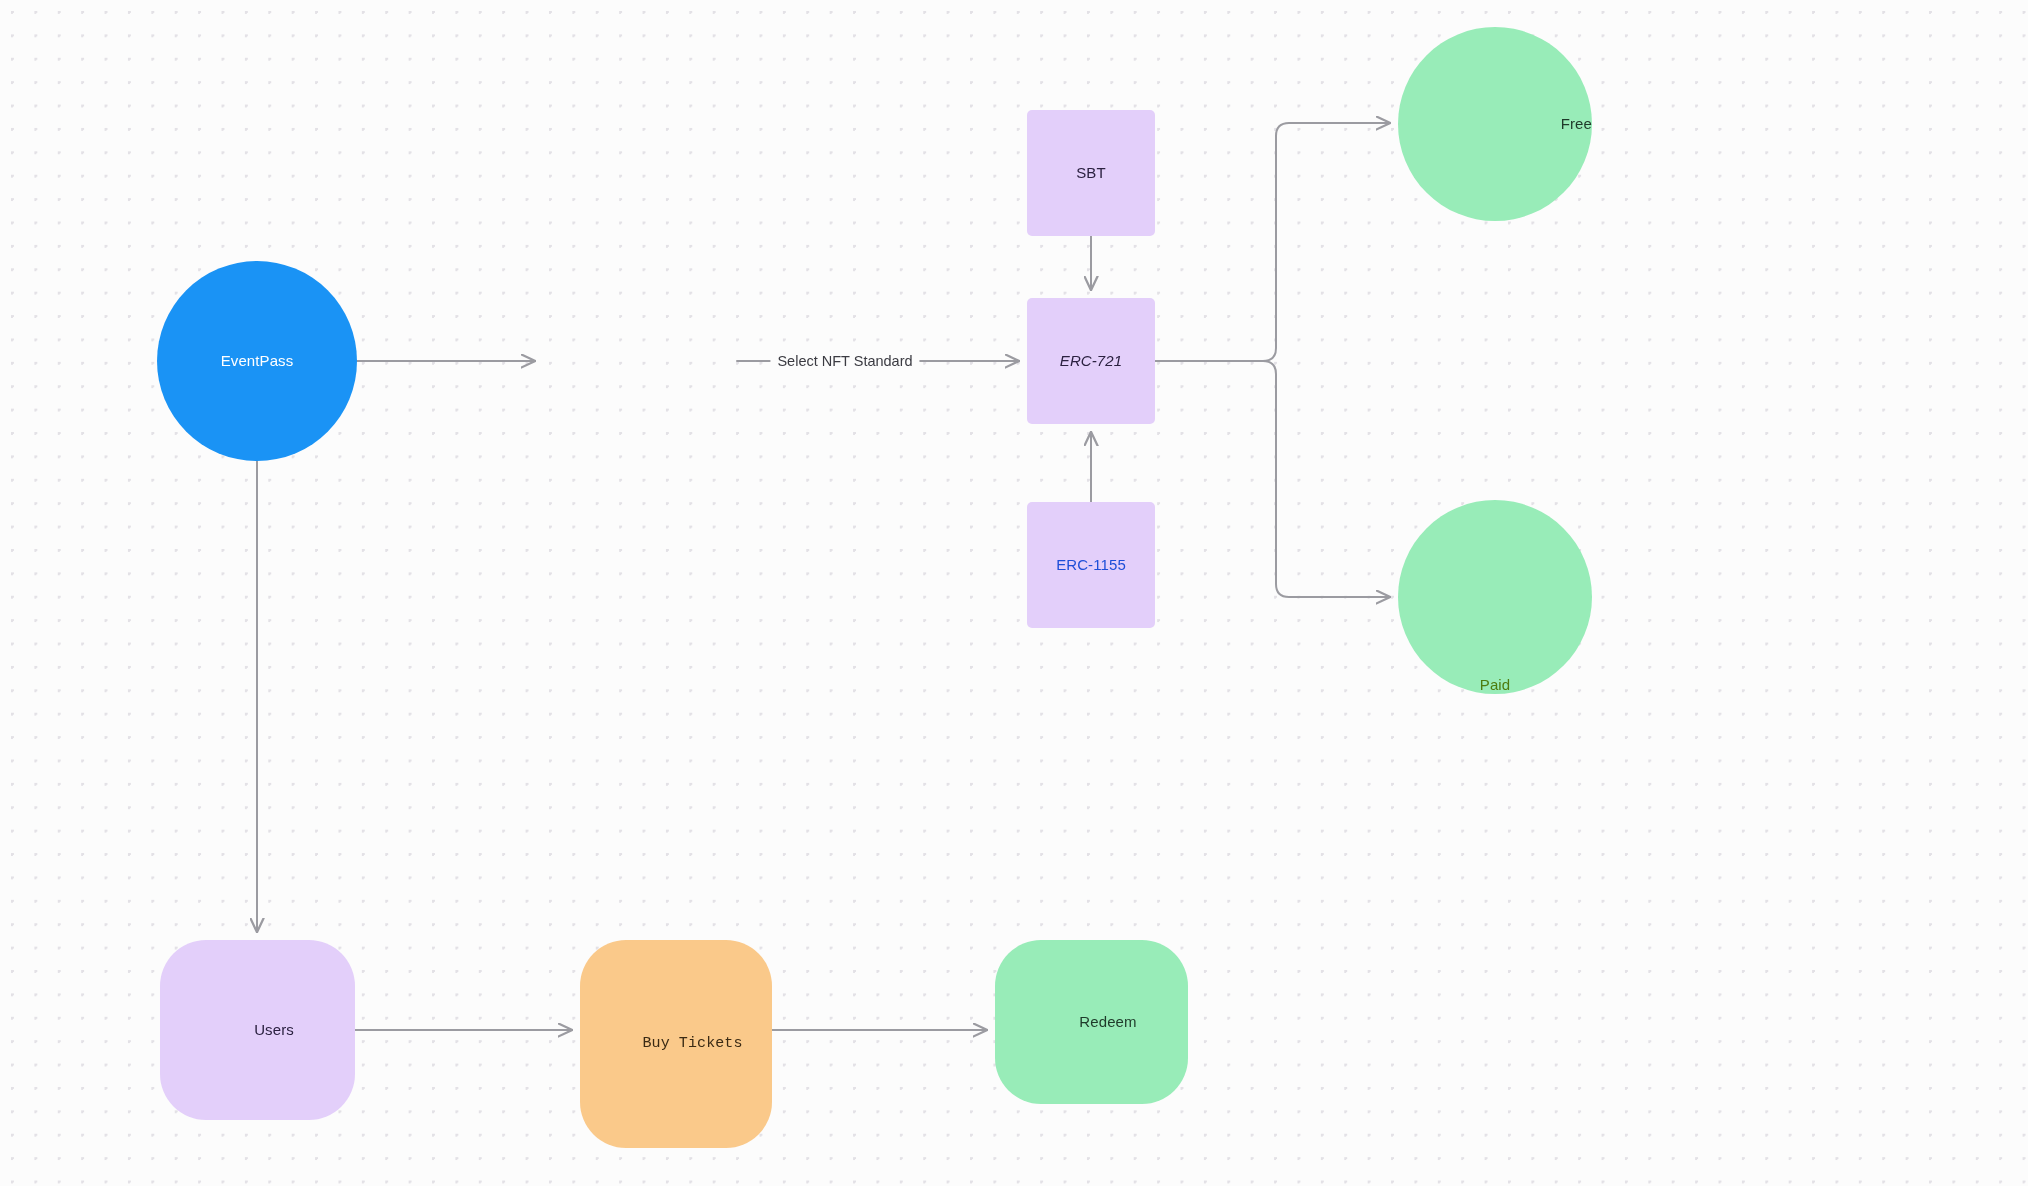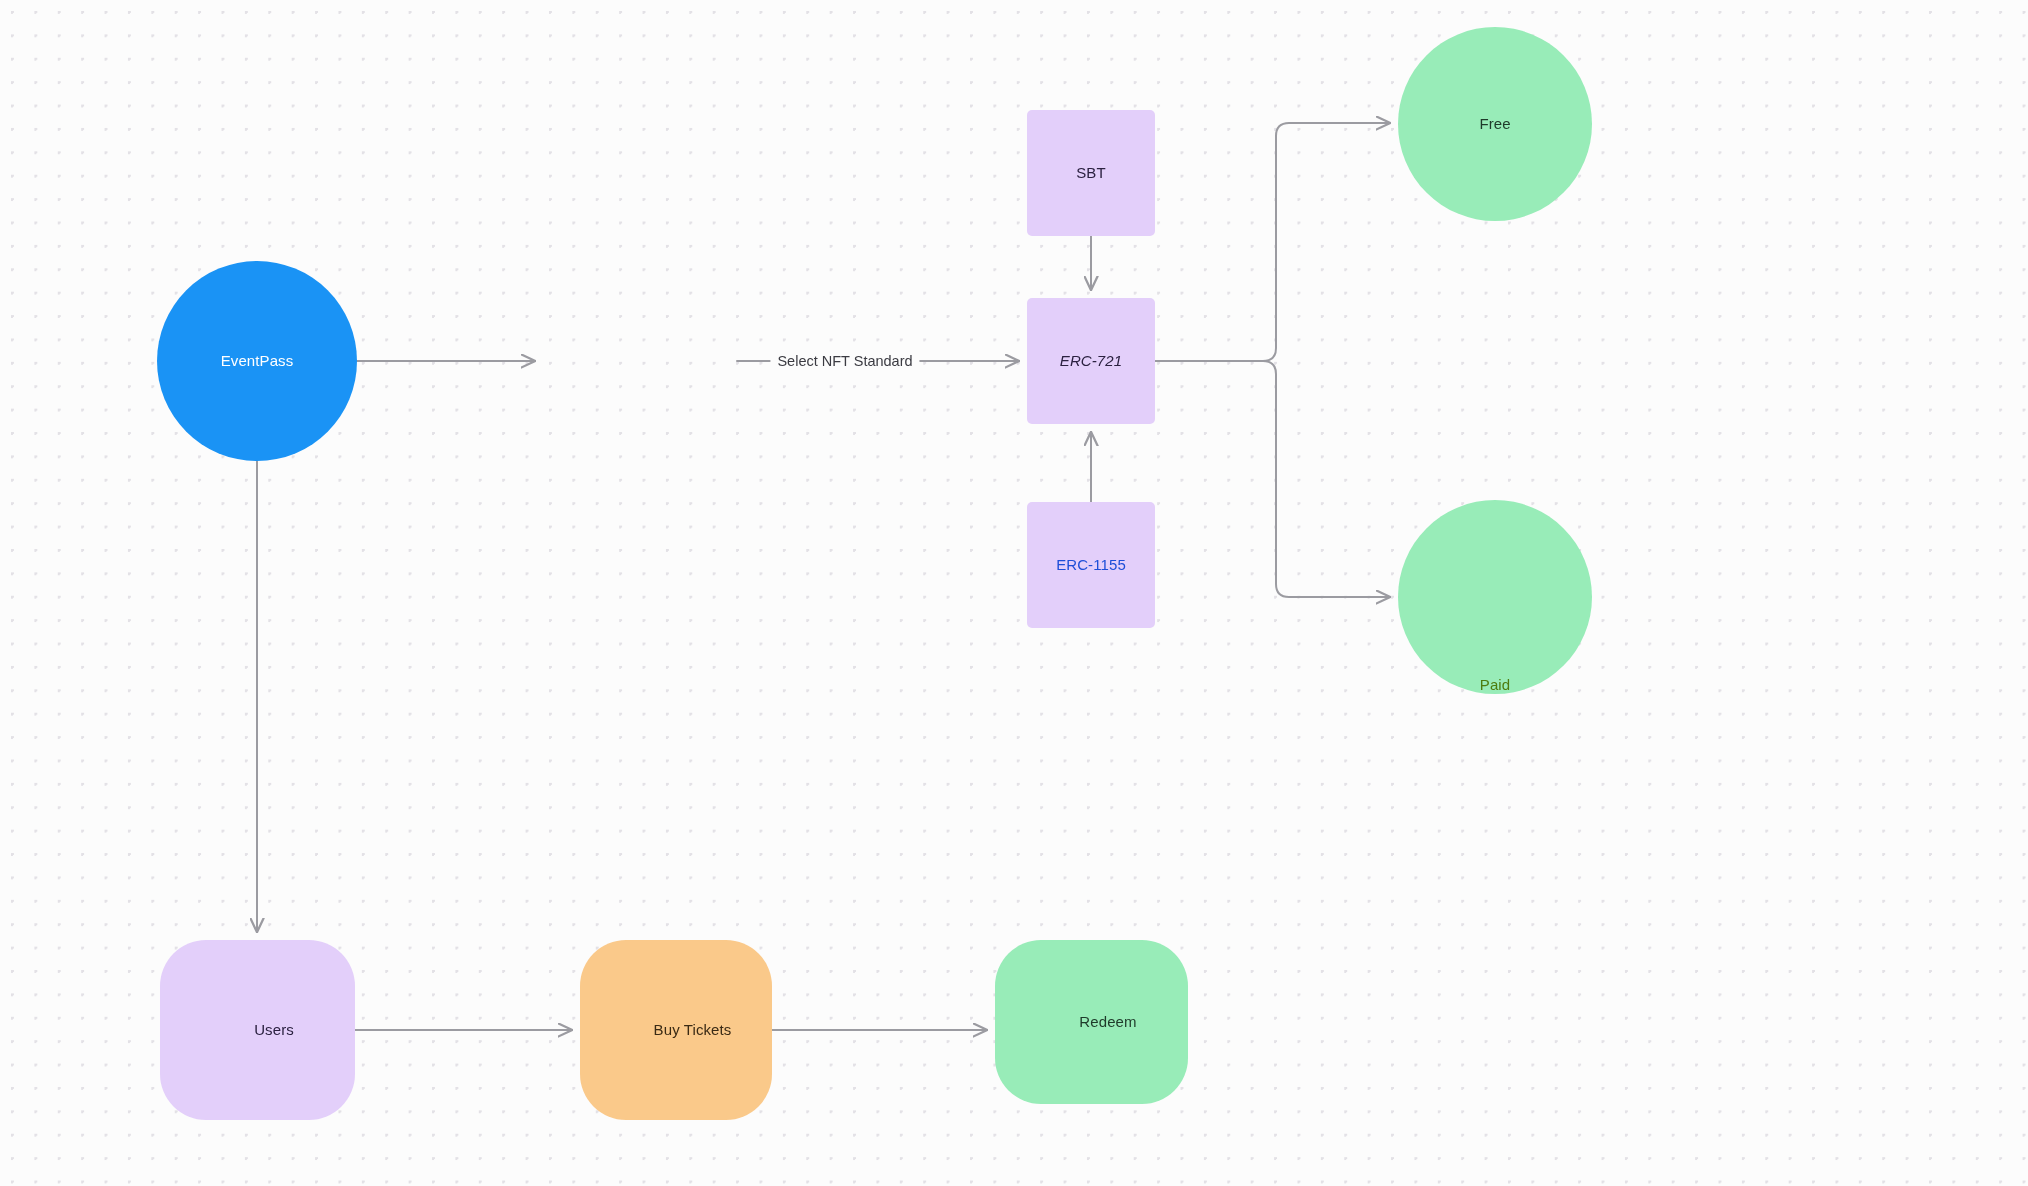"Free" div.node { justify-content: none -> flex-end }
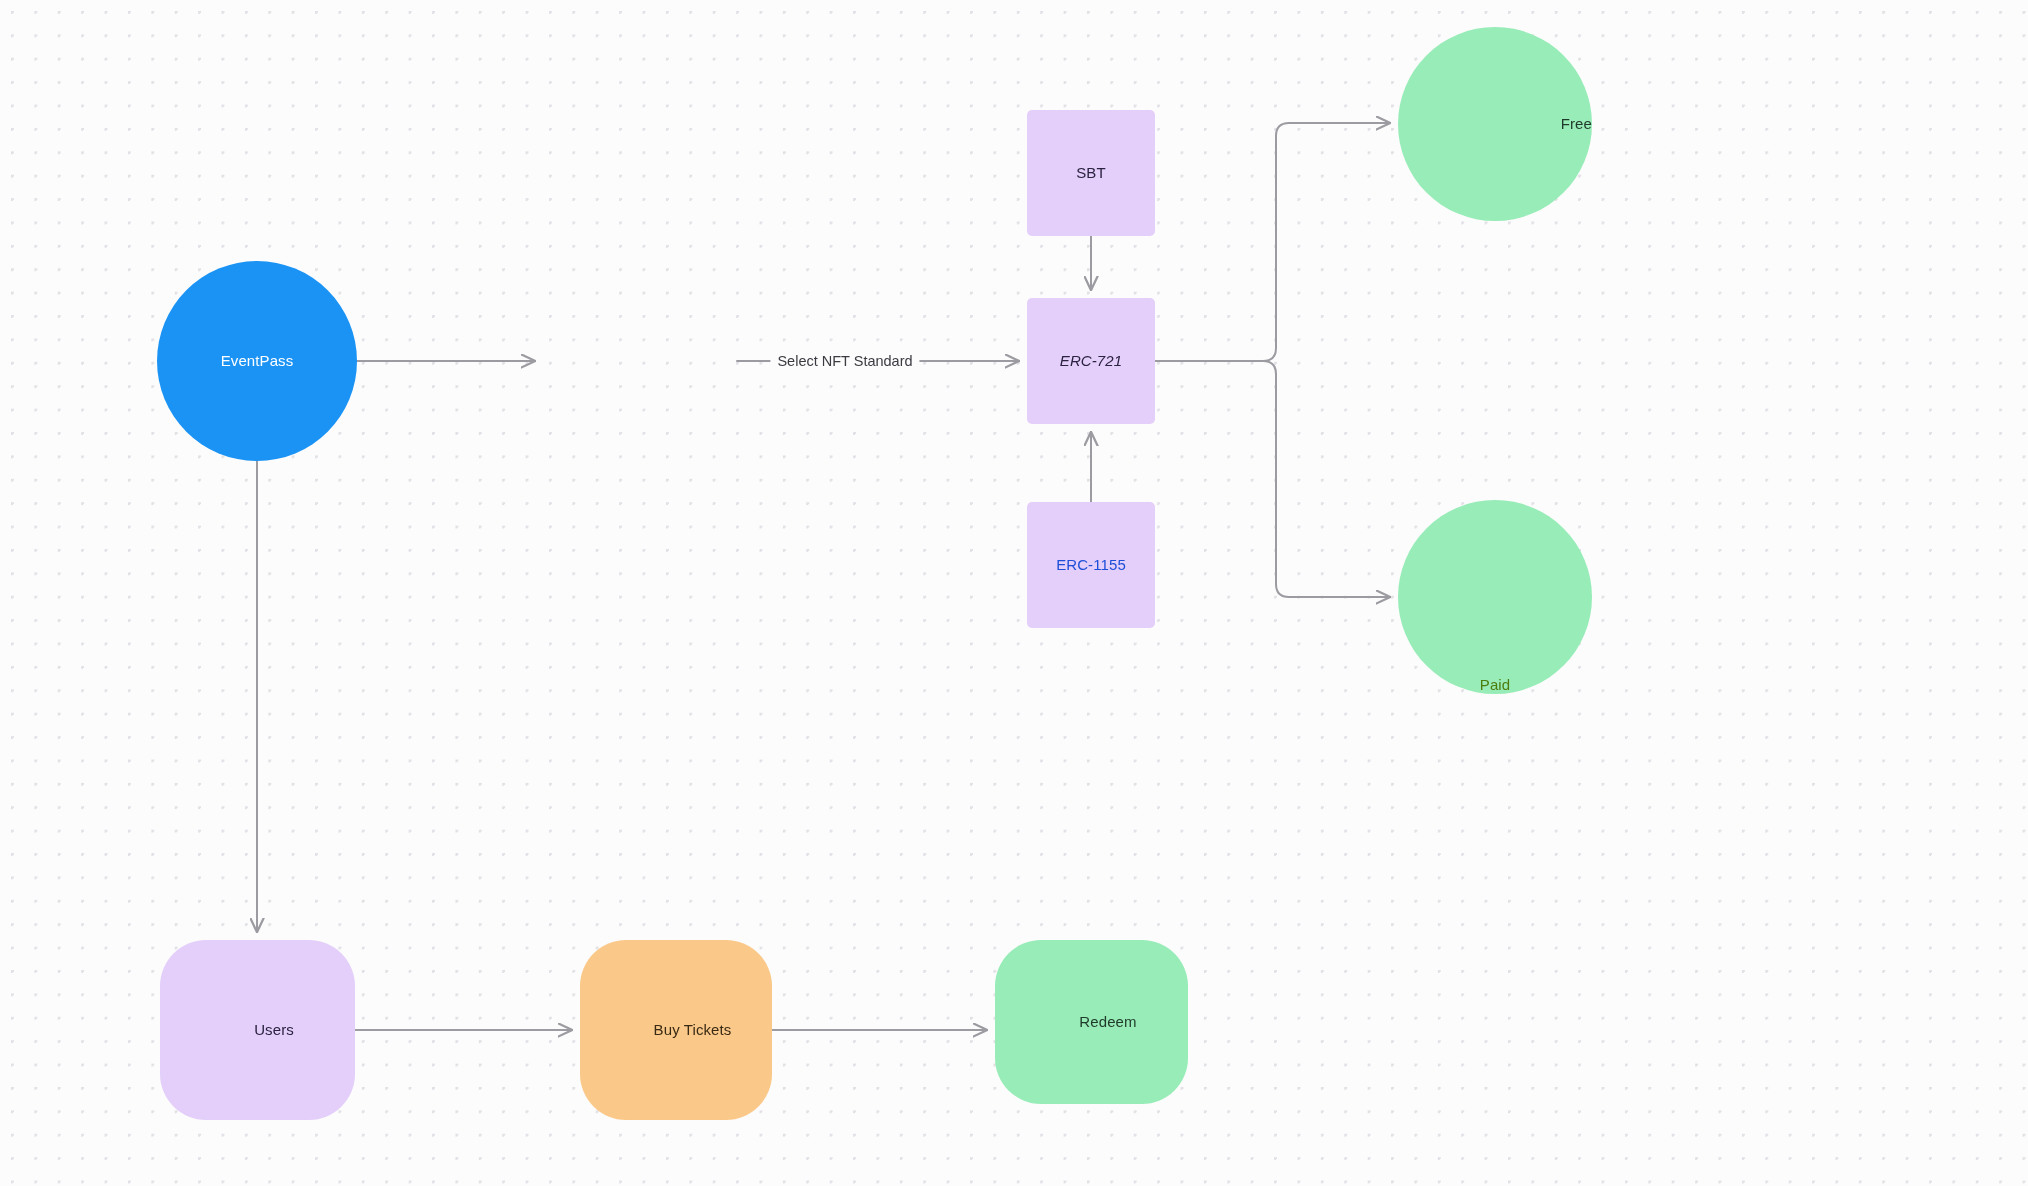"Buy Tickets" div.node { font-family: none -> Liberation Mono, monospace; height: 180px -> 208px }
